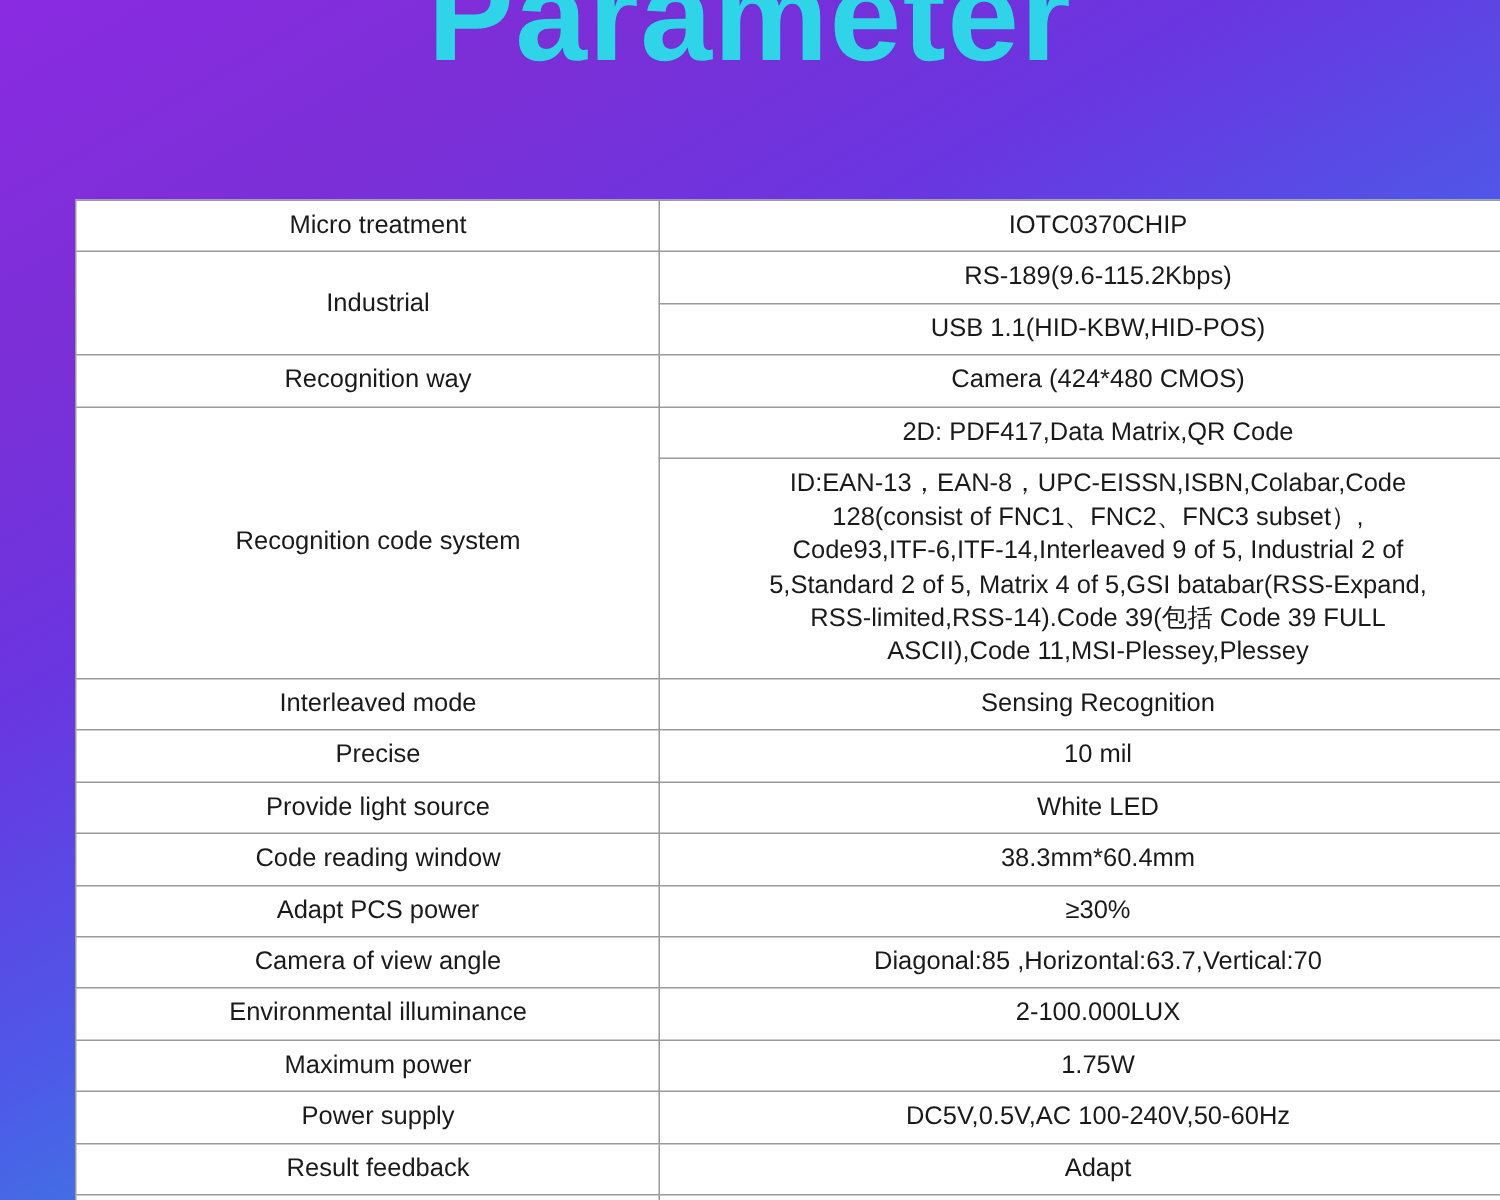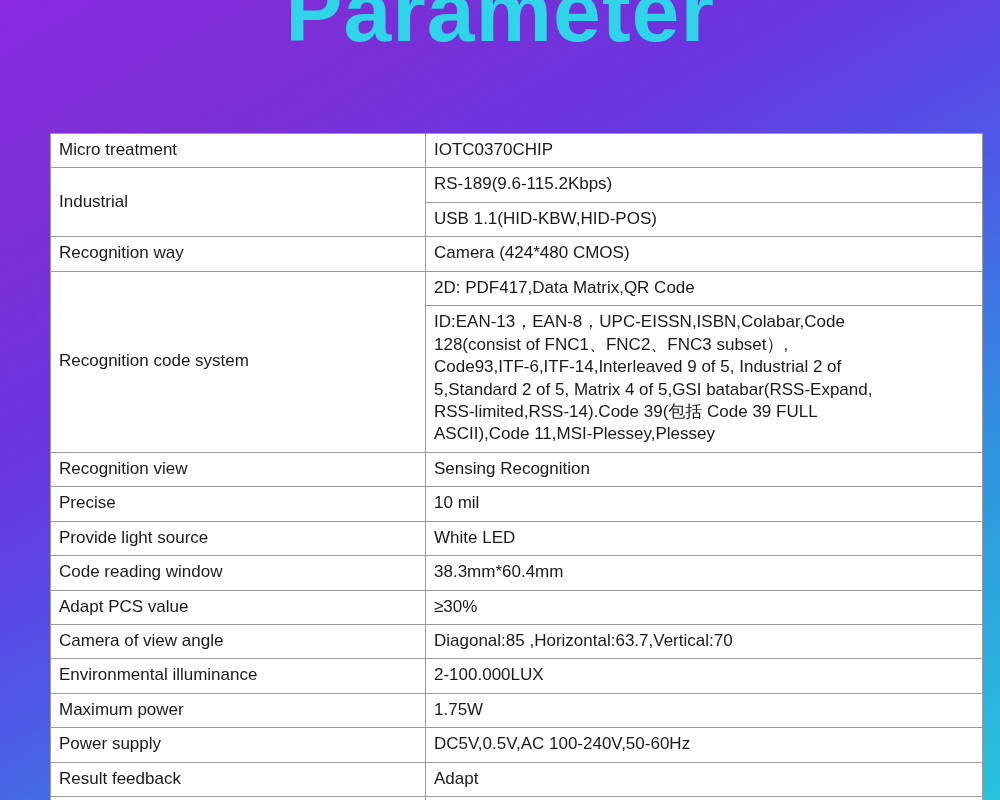"Micro treatment" table.spec td { padding: 5px 8px 6px 8px -> 5px 8px 6px 22px; text-align: none -> center }
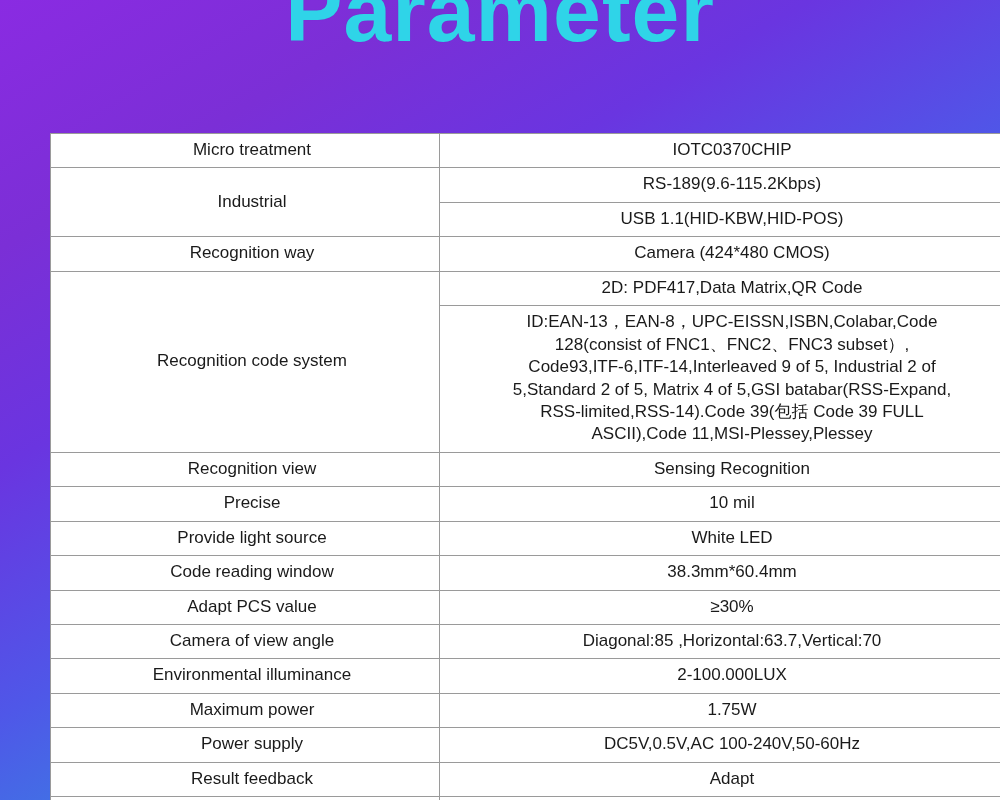"Recognition view" td.label { text: Recognition view -> Interleaved mode }
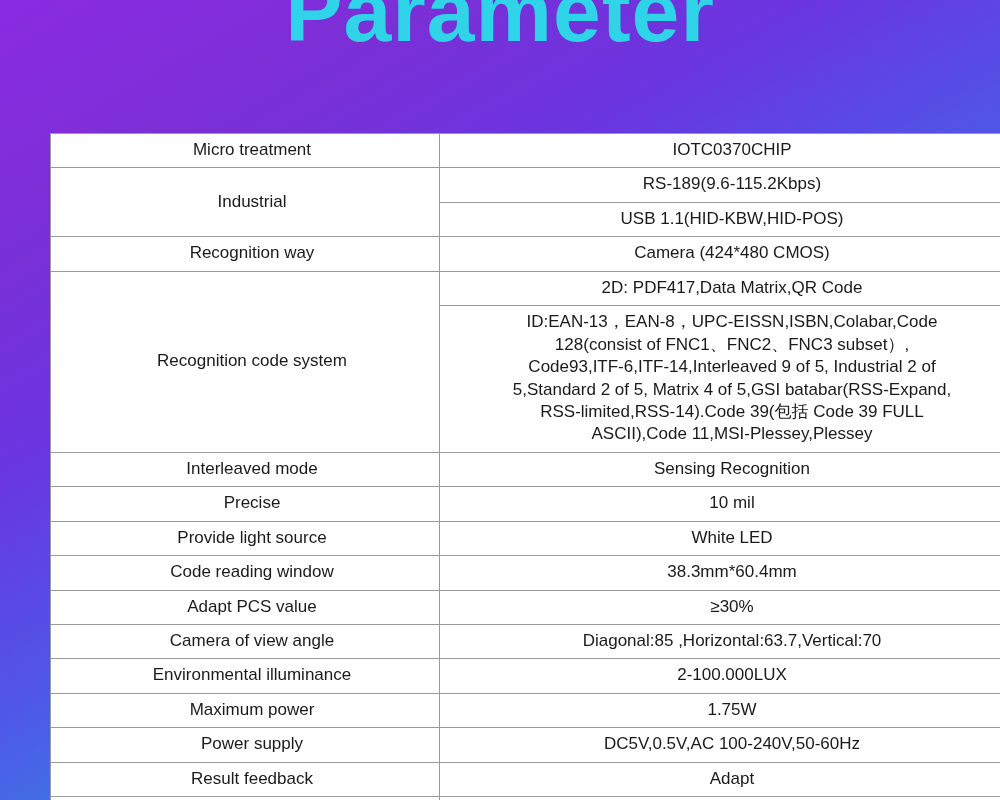"Adapt PCS value" td.label { text: value -> power }
